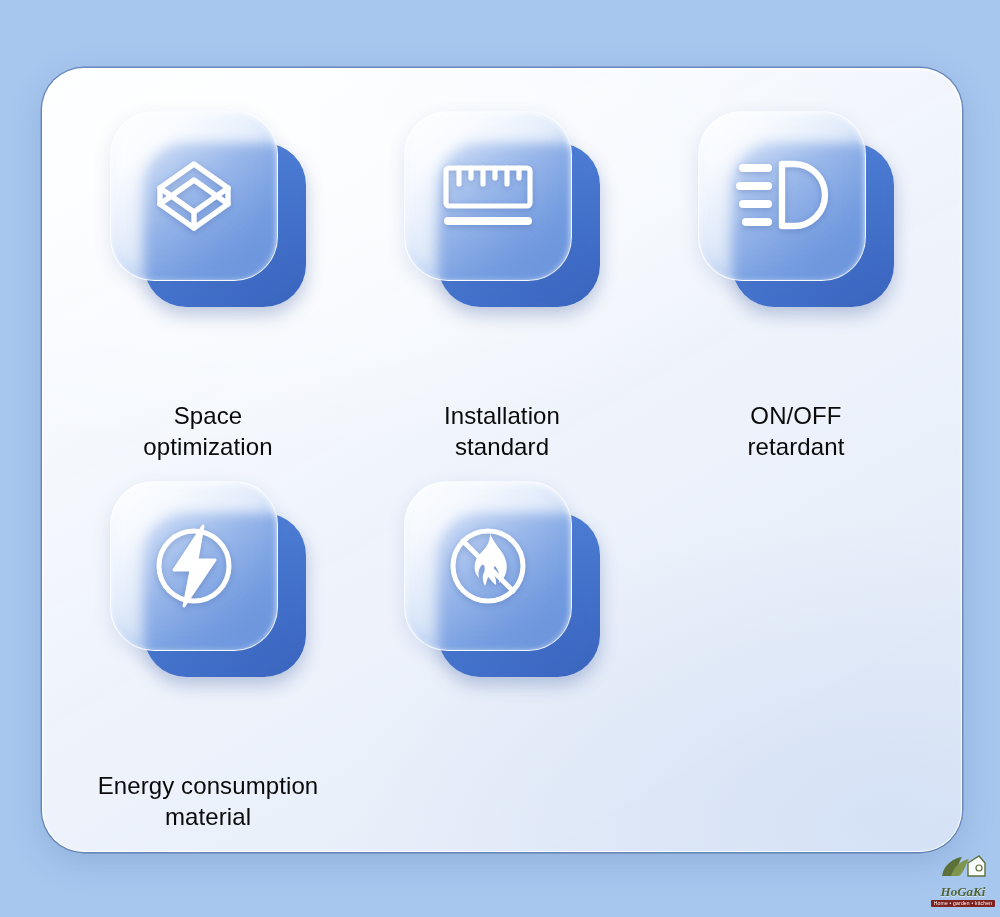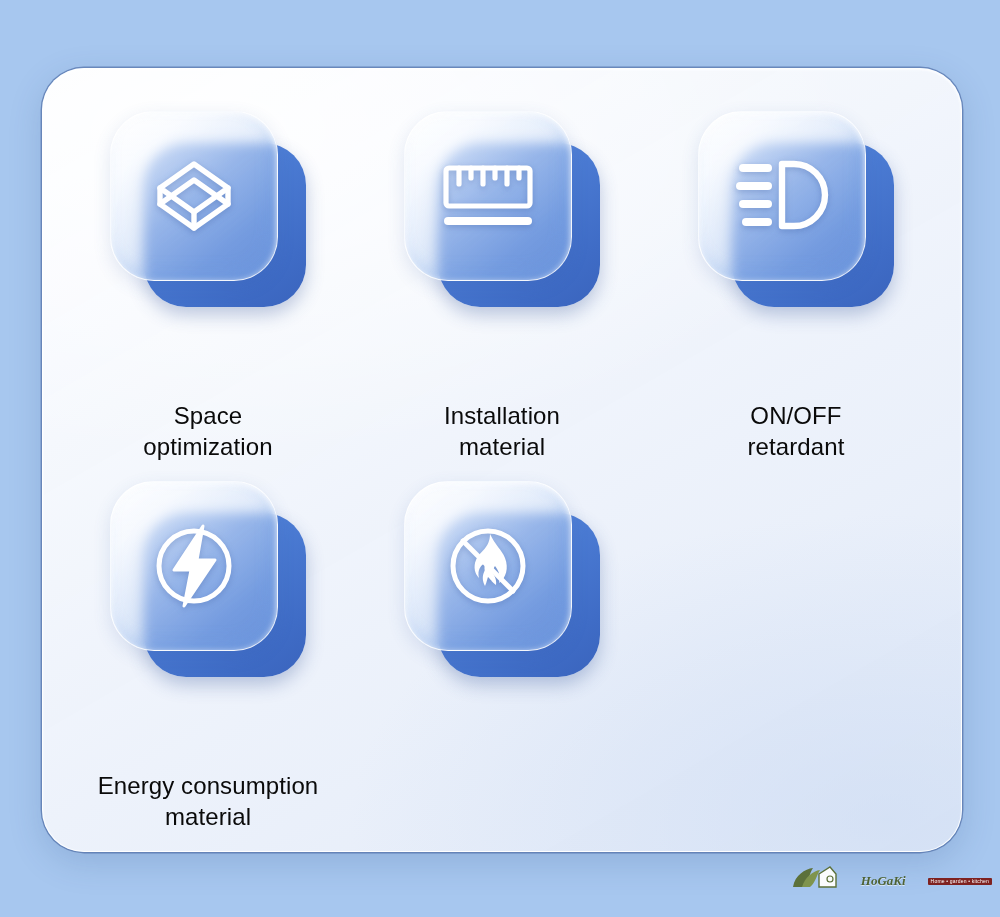"Installation" div.feature-label { text: material -> standard }
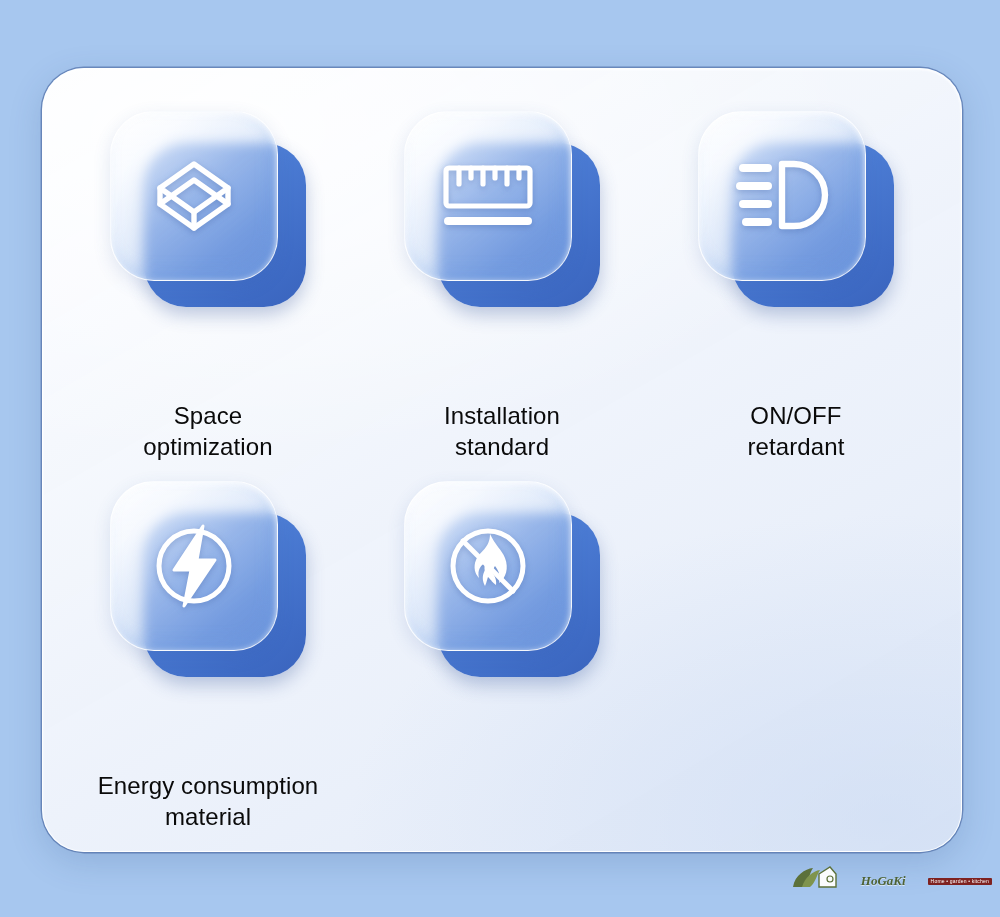"HoGaKi" #watermark { flex-direction: row -> column; gap: 22px -> none }
